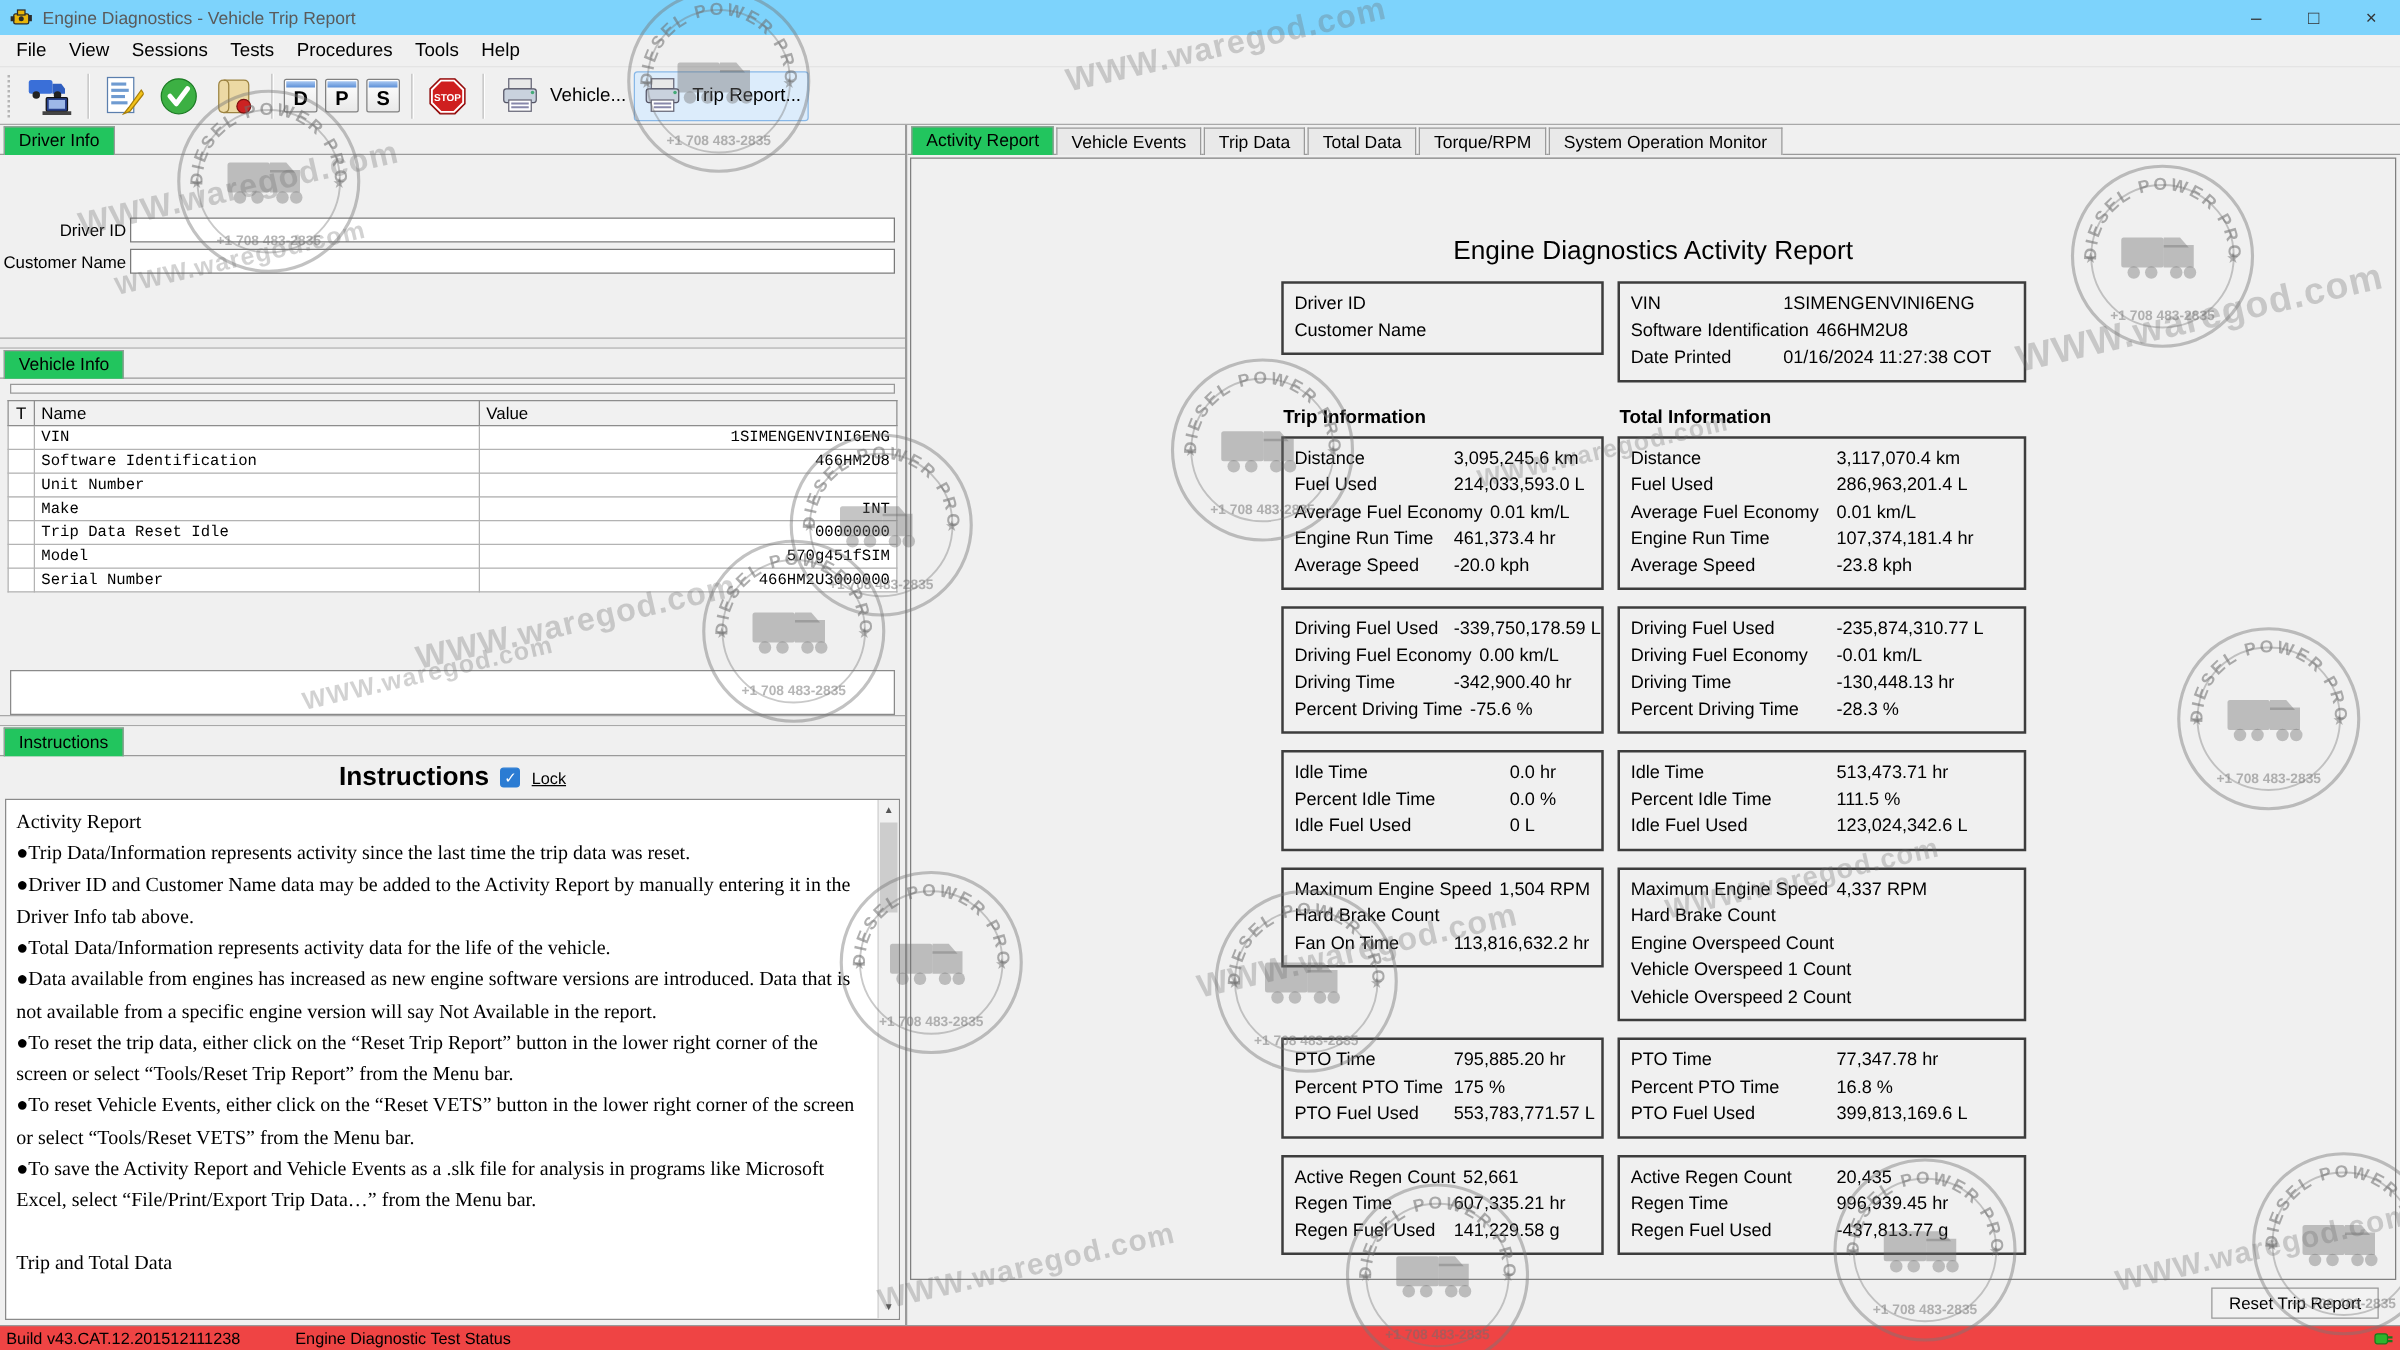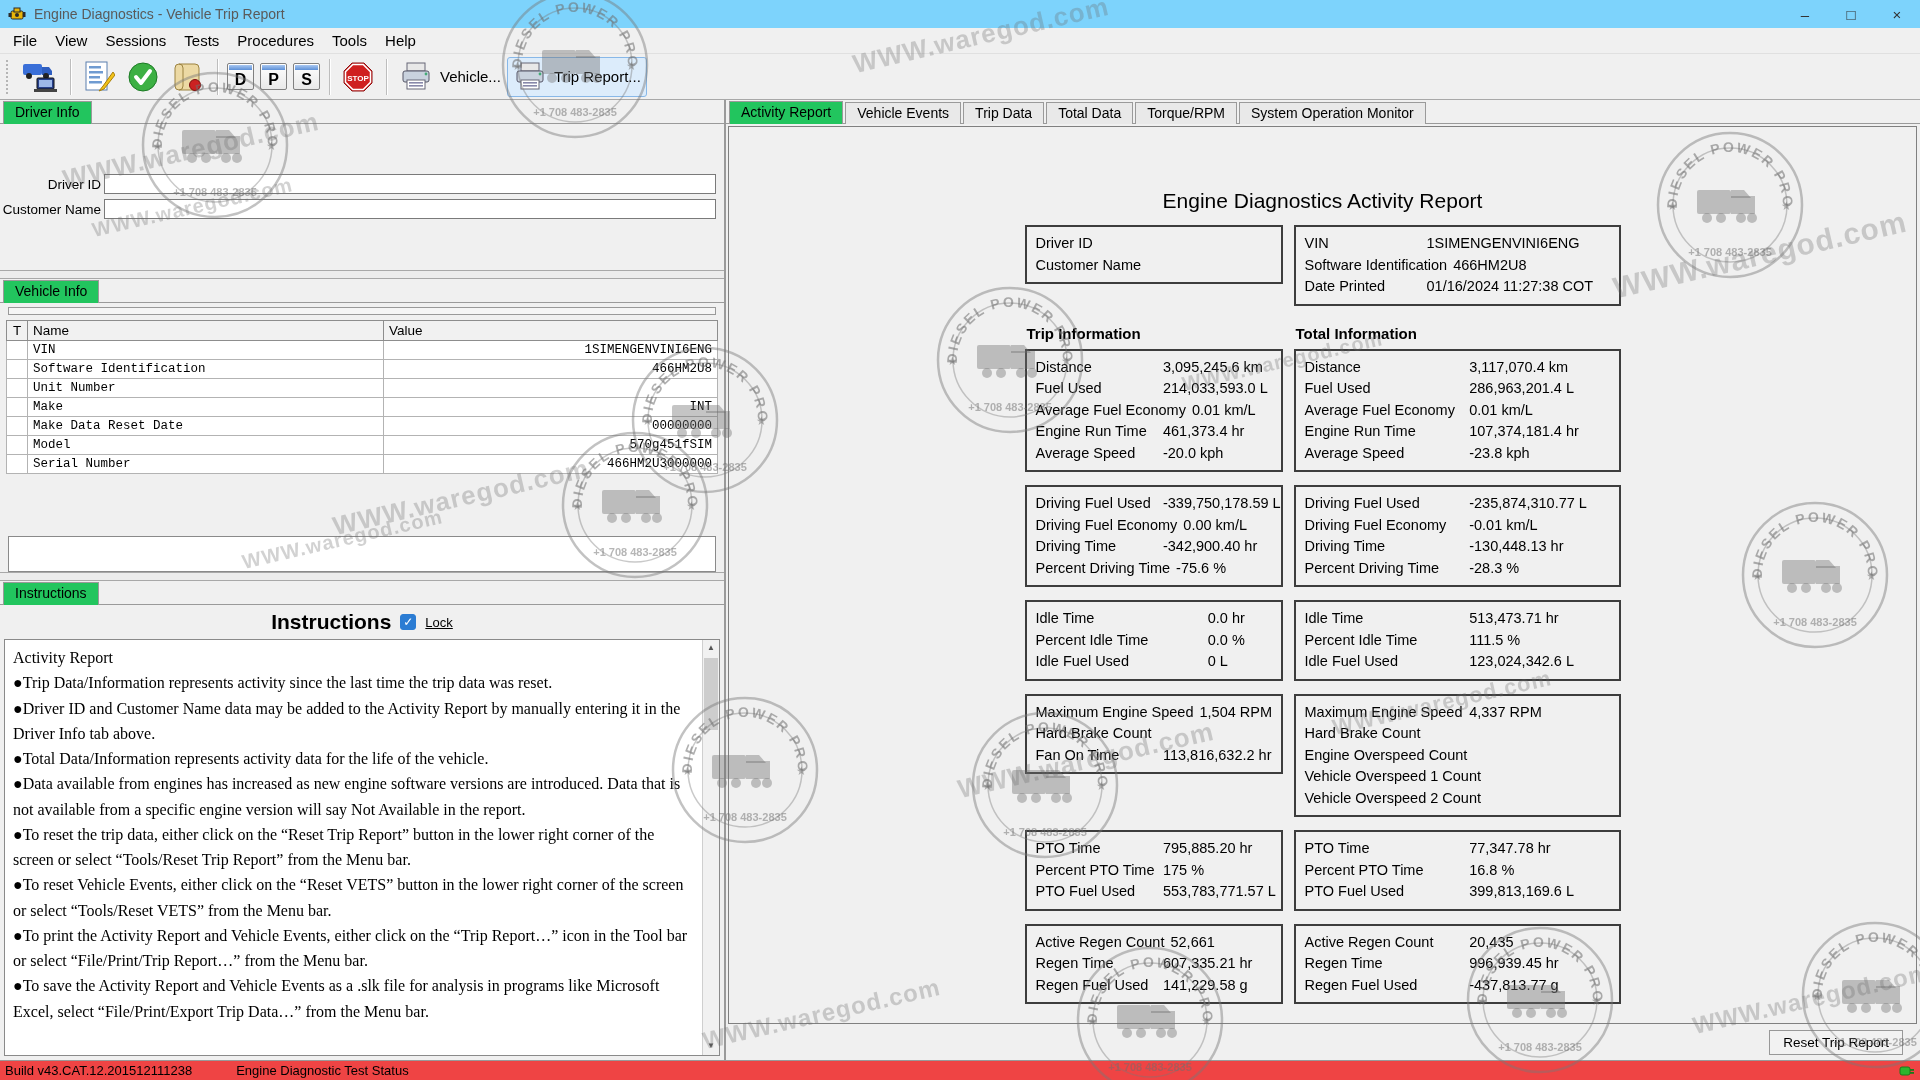"Make Data Reset Date" td { text: Make Data Reset Date -> Trip Data Reset Idle }
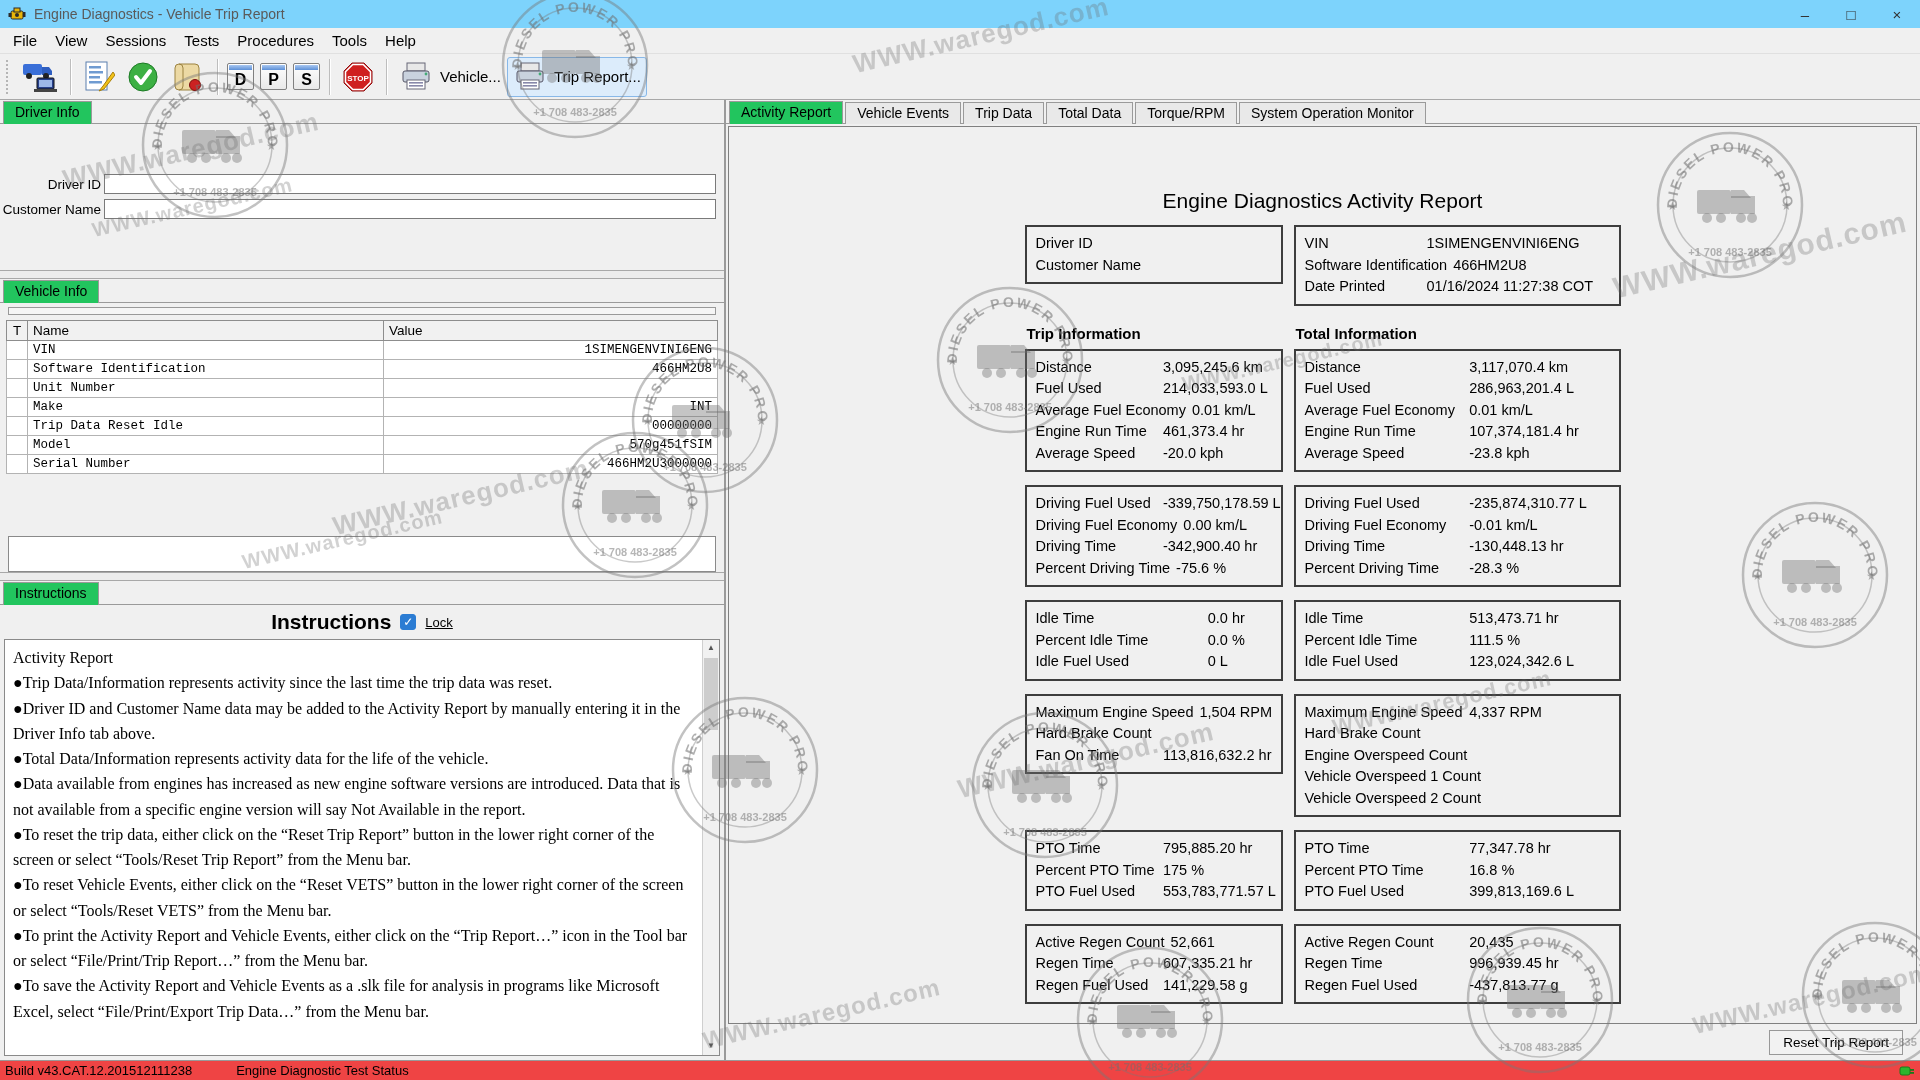"●To print the Activity Report" p { html: <p>●To print the Activity Report and Vehicle Events, either click on the “Trip Report…” icon in the Tool bar or select “File/Print/Trip Report…” from the Menu bar.</p> -> none }
